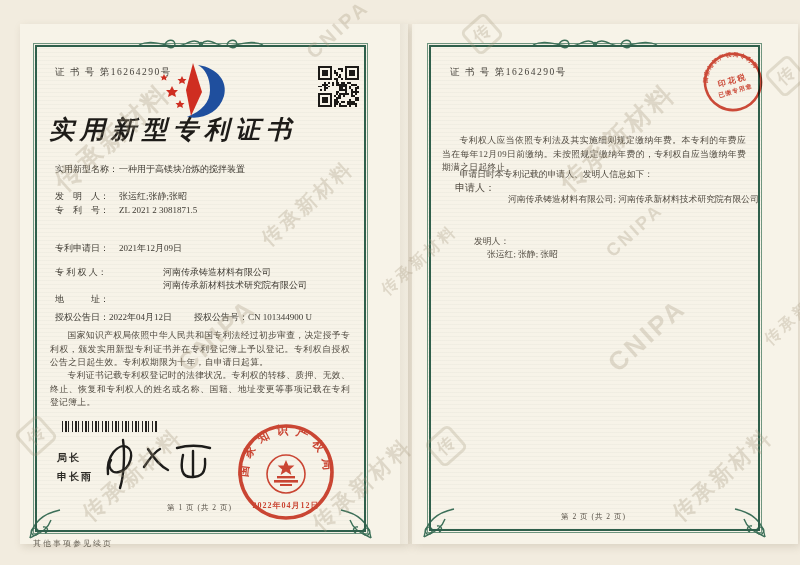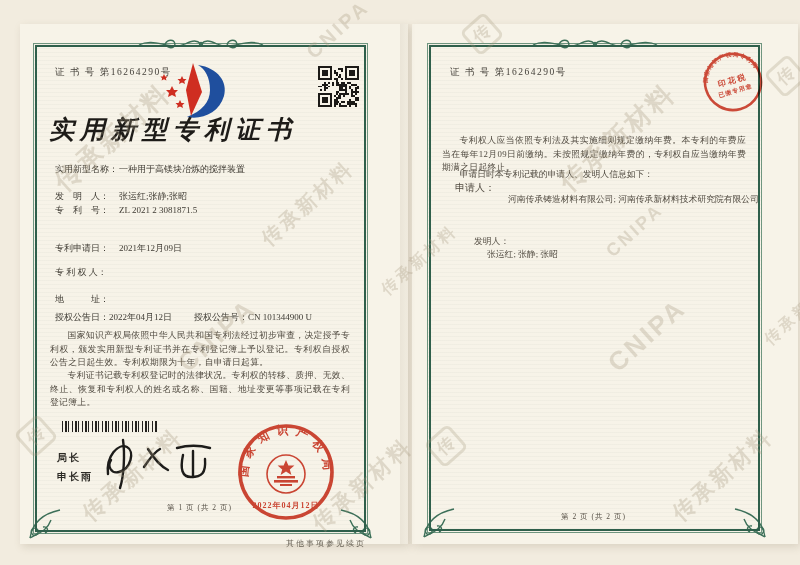"河南传承铸造材料有限公司" span.field-value { html: none -> <span>河南传承铸造材料有限公司 河南传承新材料技术研究院有限公司</span> }
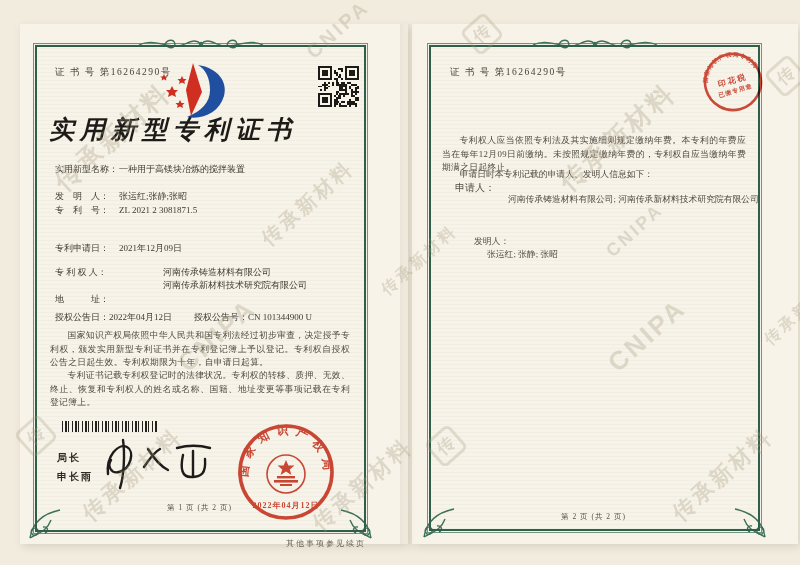"其他事项参见续页" .note-line { text-align: right -> left }
